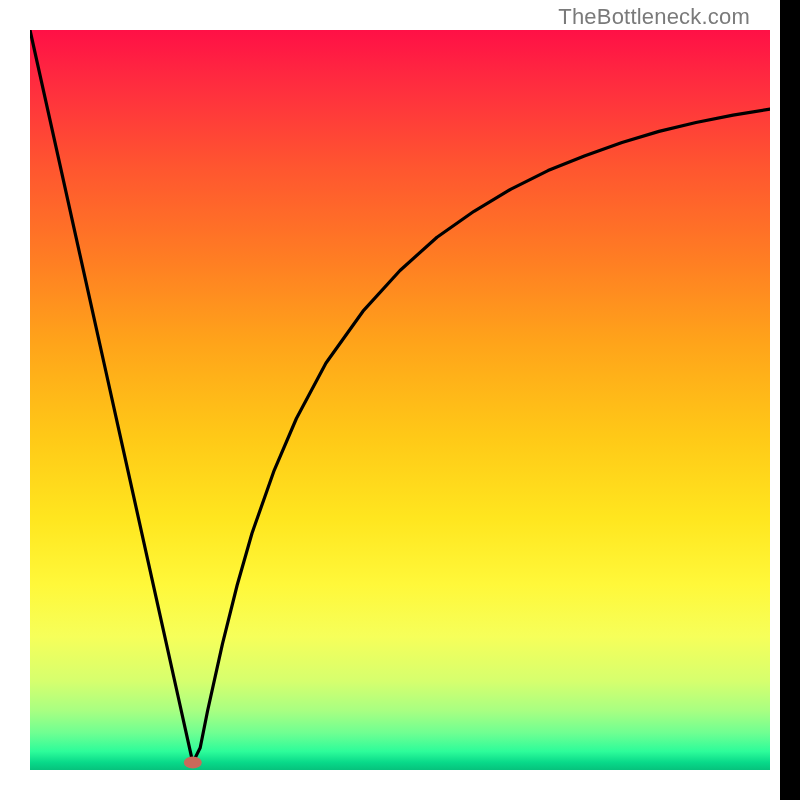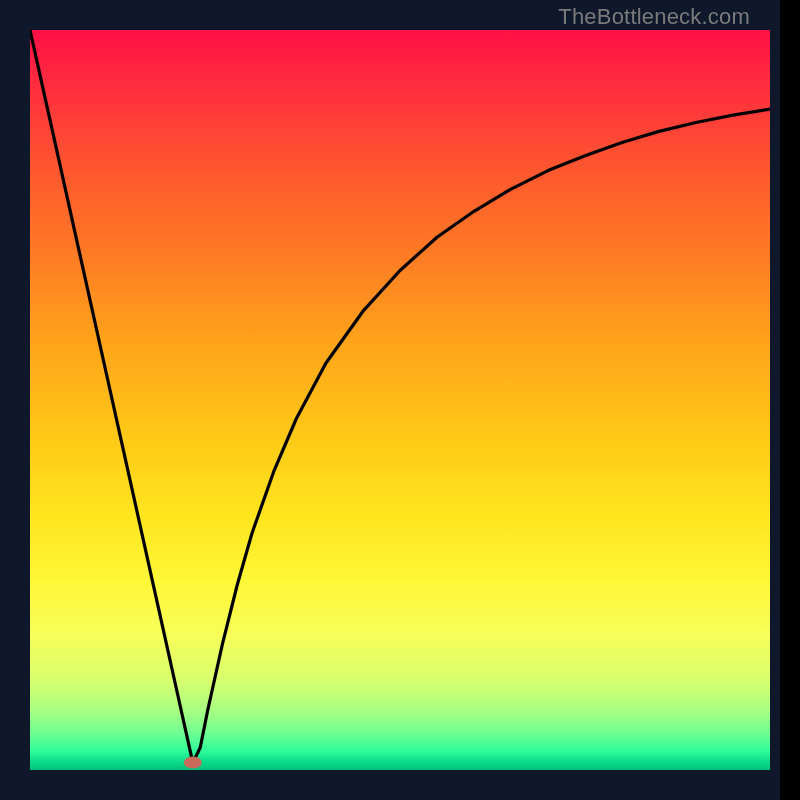"TheBottleneck.com" .frame { background: #0f172a -> #ffffff }
